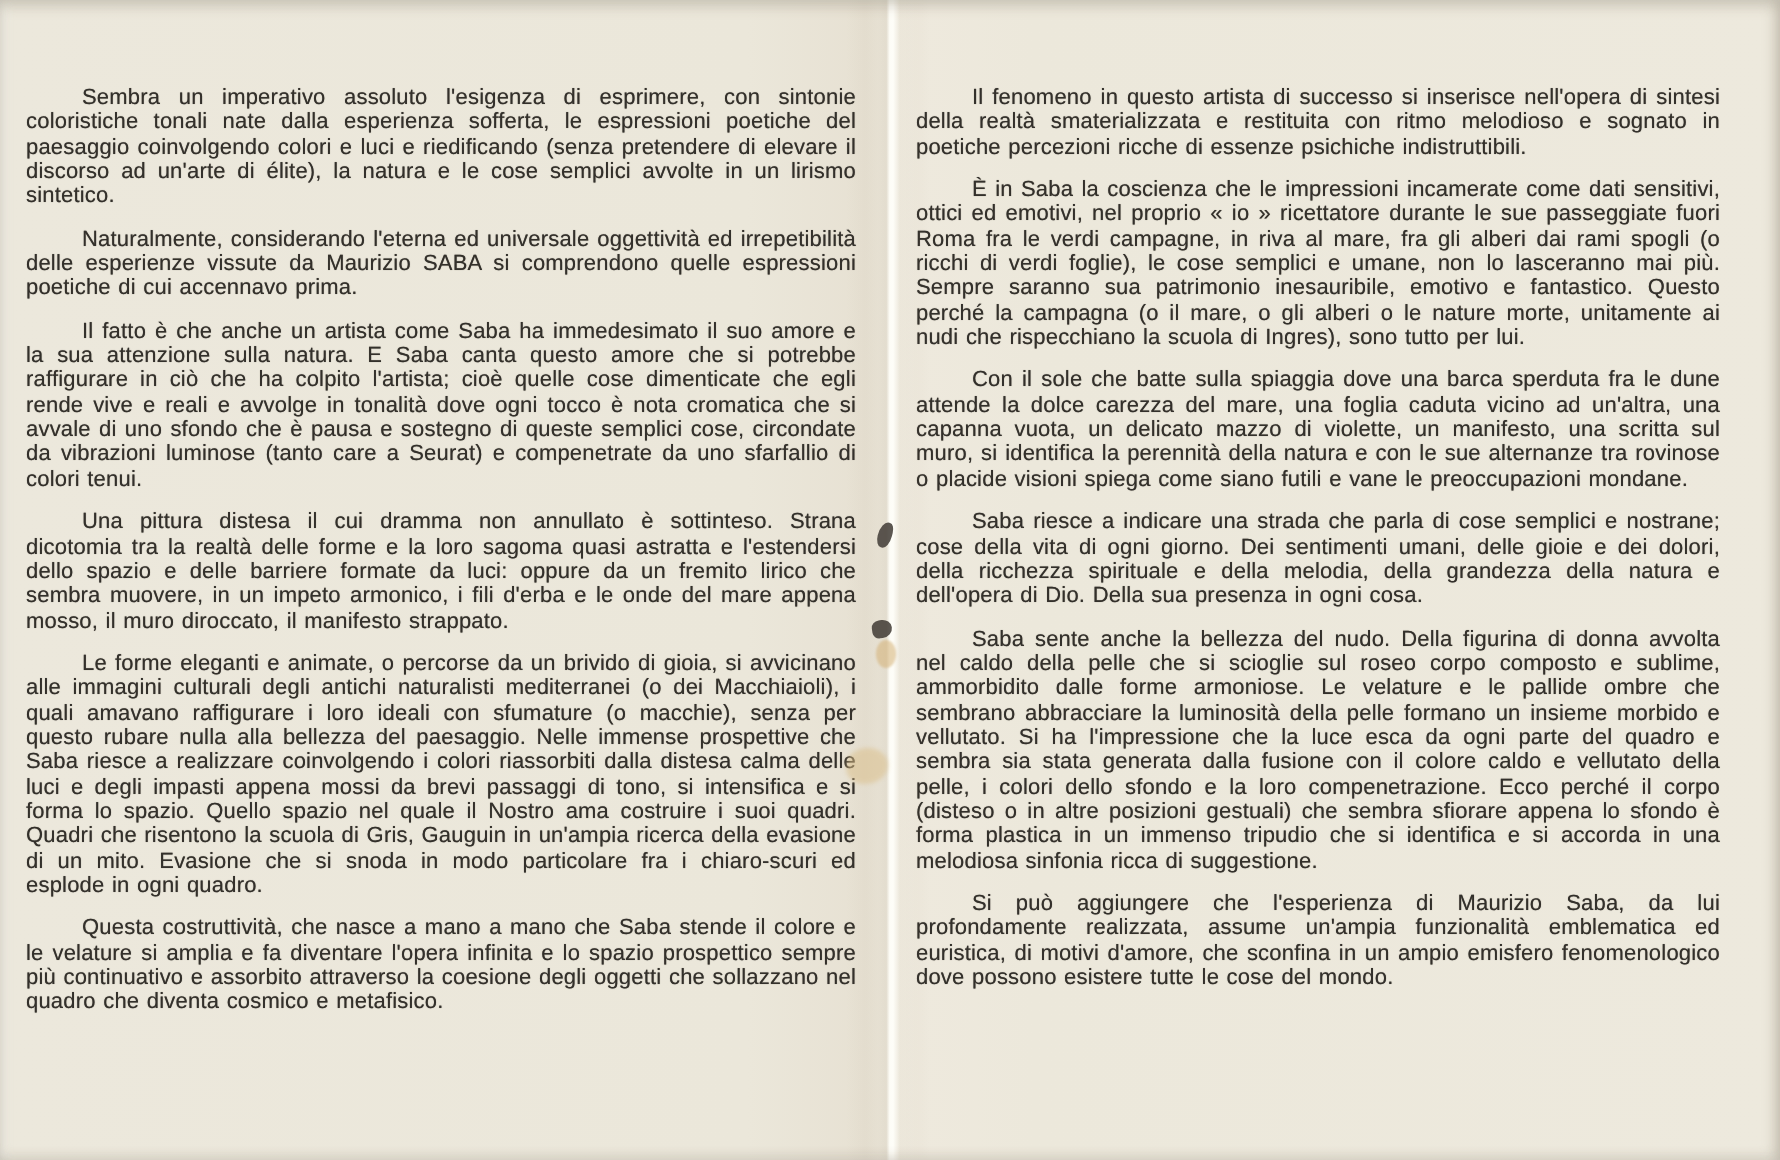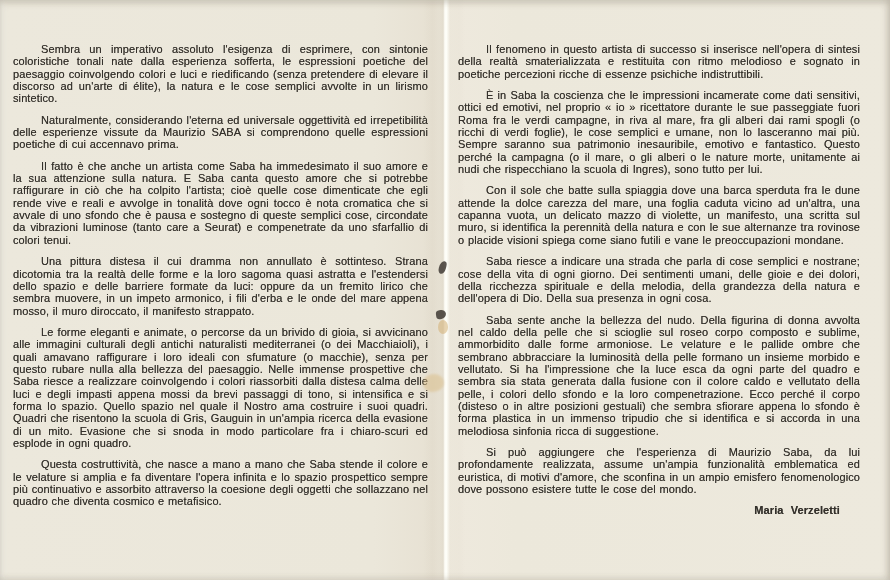"Maria Verzeletti" p.signature { html: <p>Maria Verzeletti</p> -> none }
